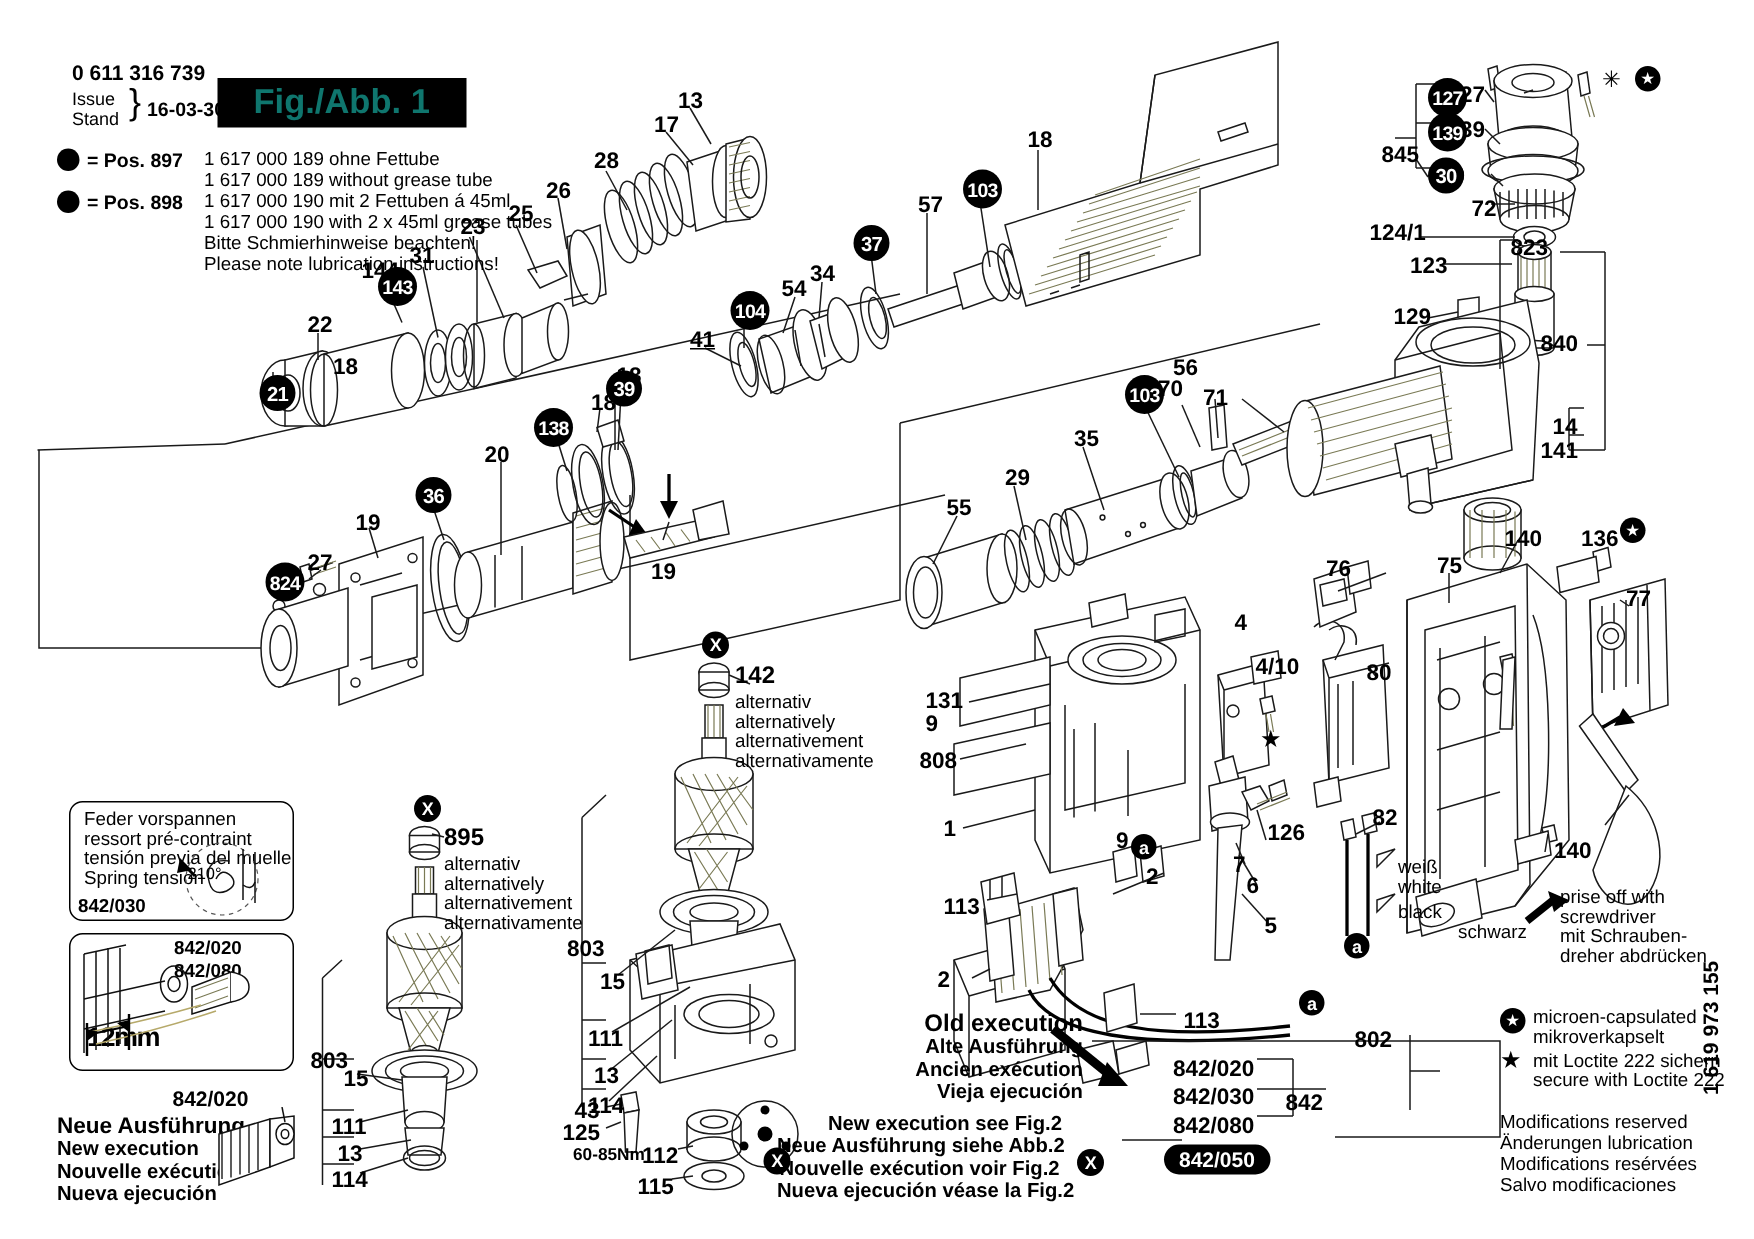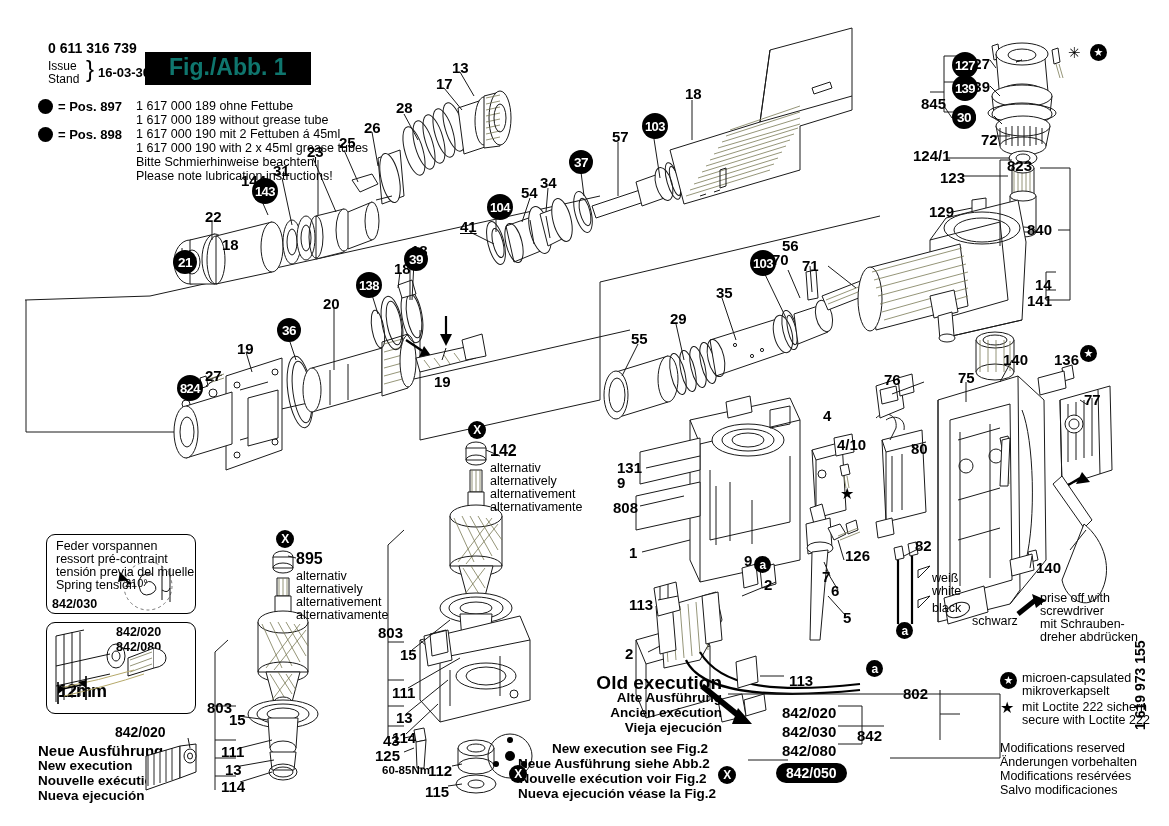"Old execution" div.txt { font-size: 19px -> 16px }
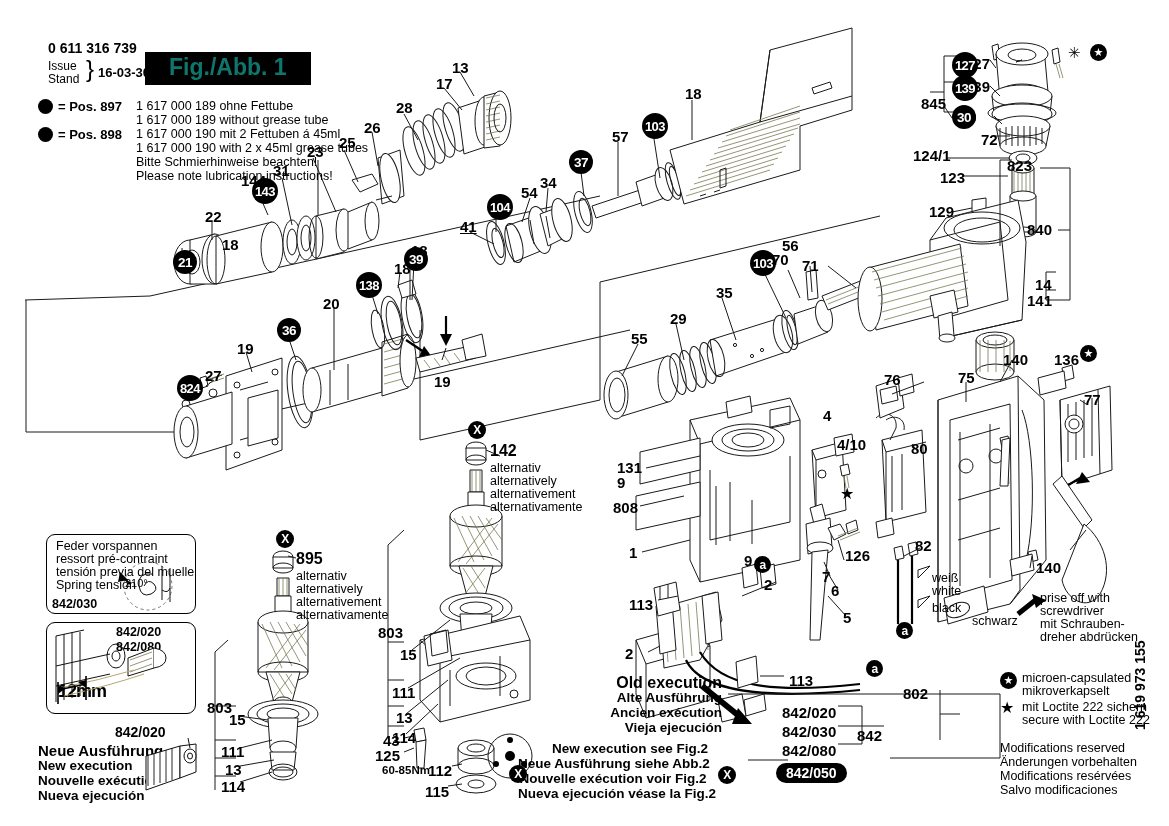"Änderungen vorbehalten" div.txt { text: vorbehalten -> lubrication }
